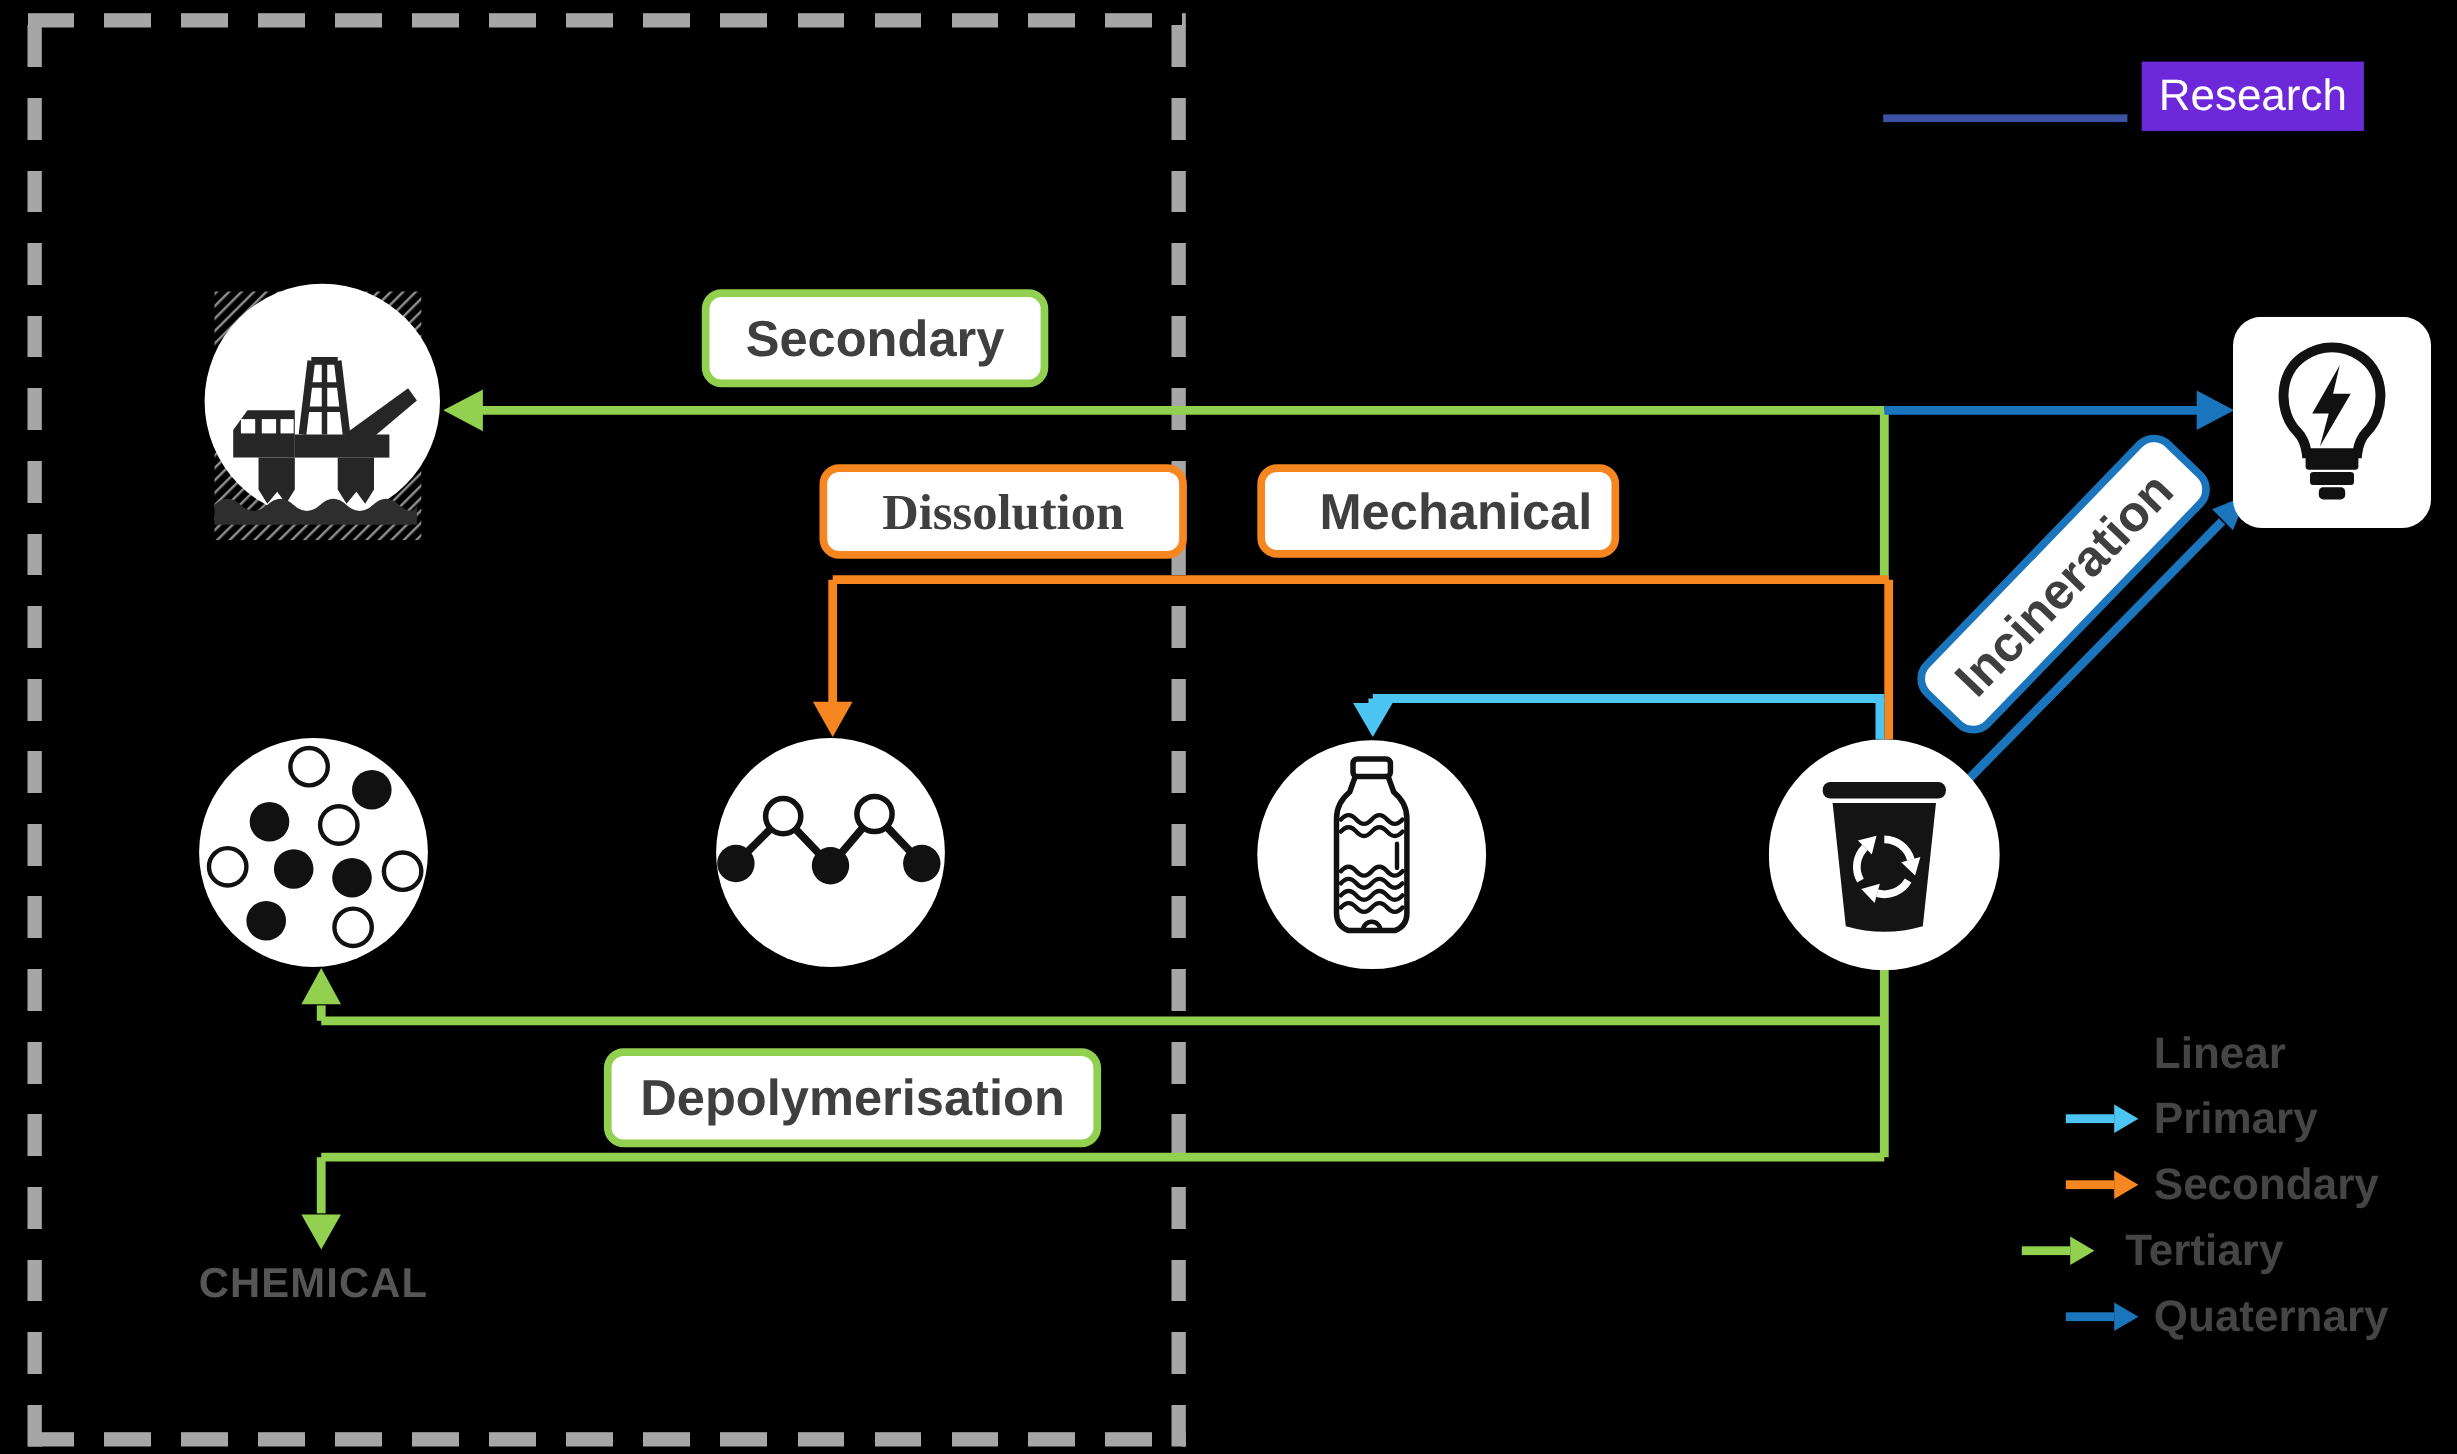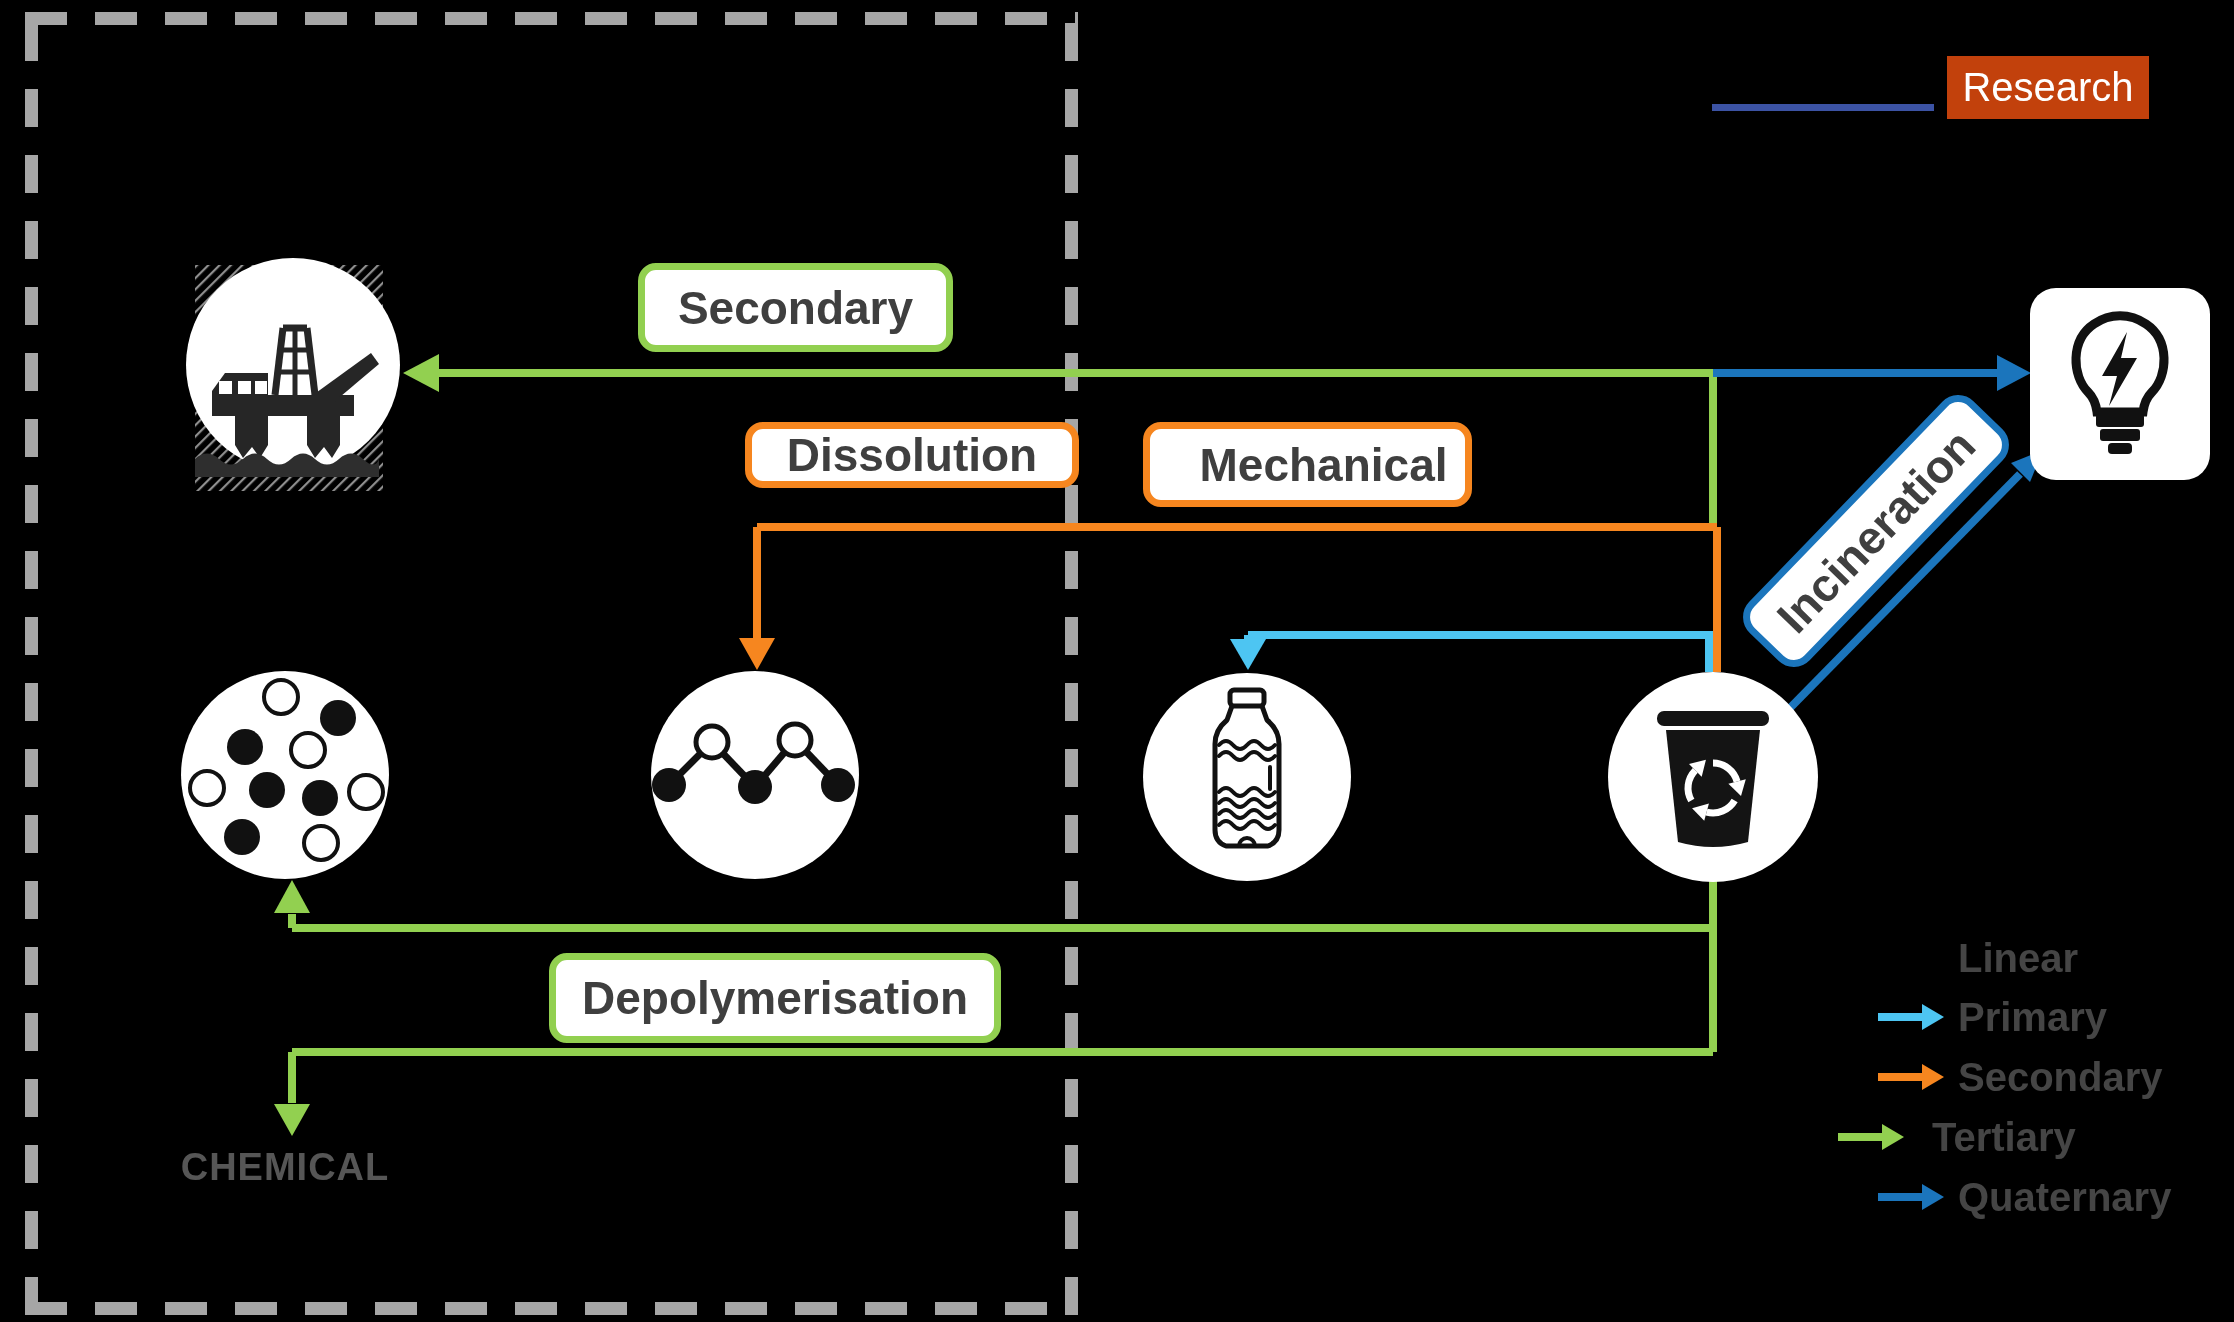"Research" .research-box { background: #c2410c -> #6d28d9 }
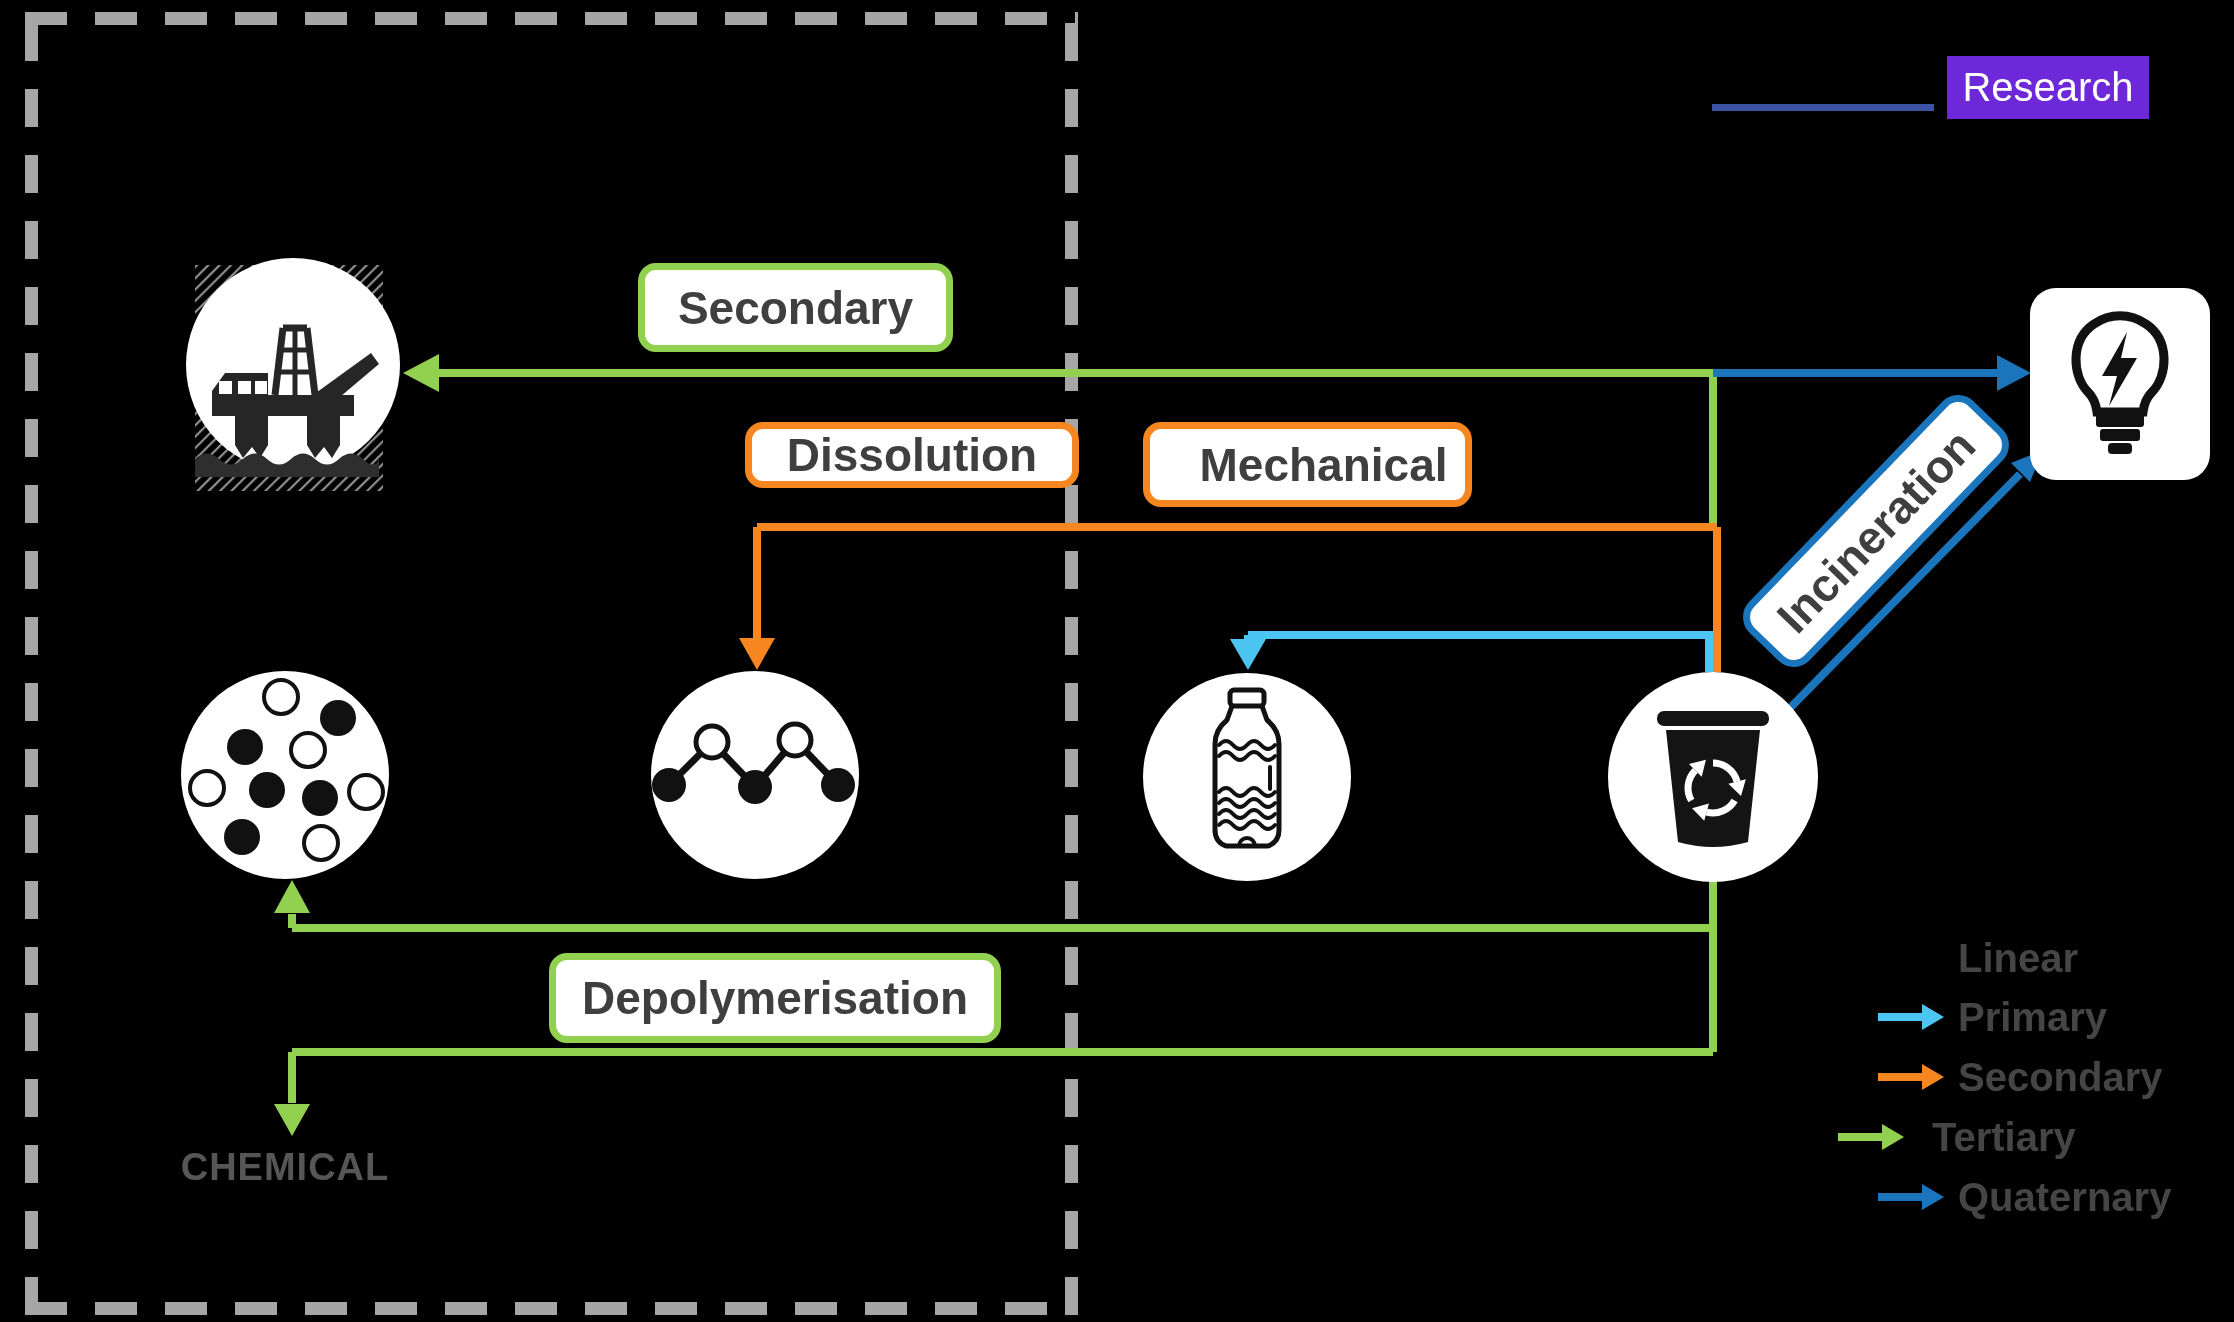"Dissolution" div.plabel { font-family: none -> Liberation Serif, serif; height: 66px -> 86px }
